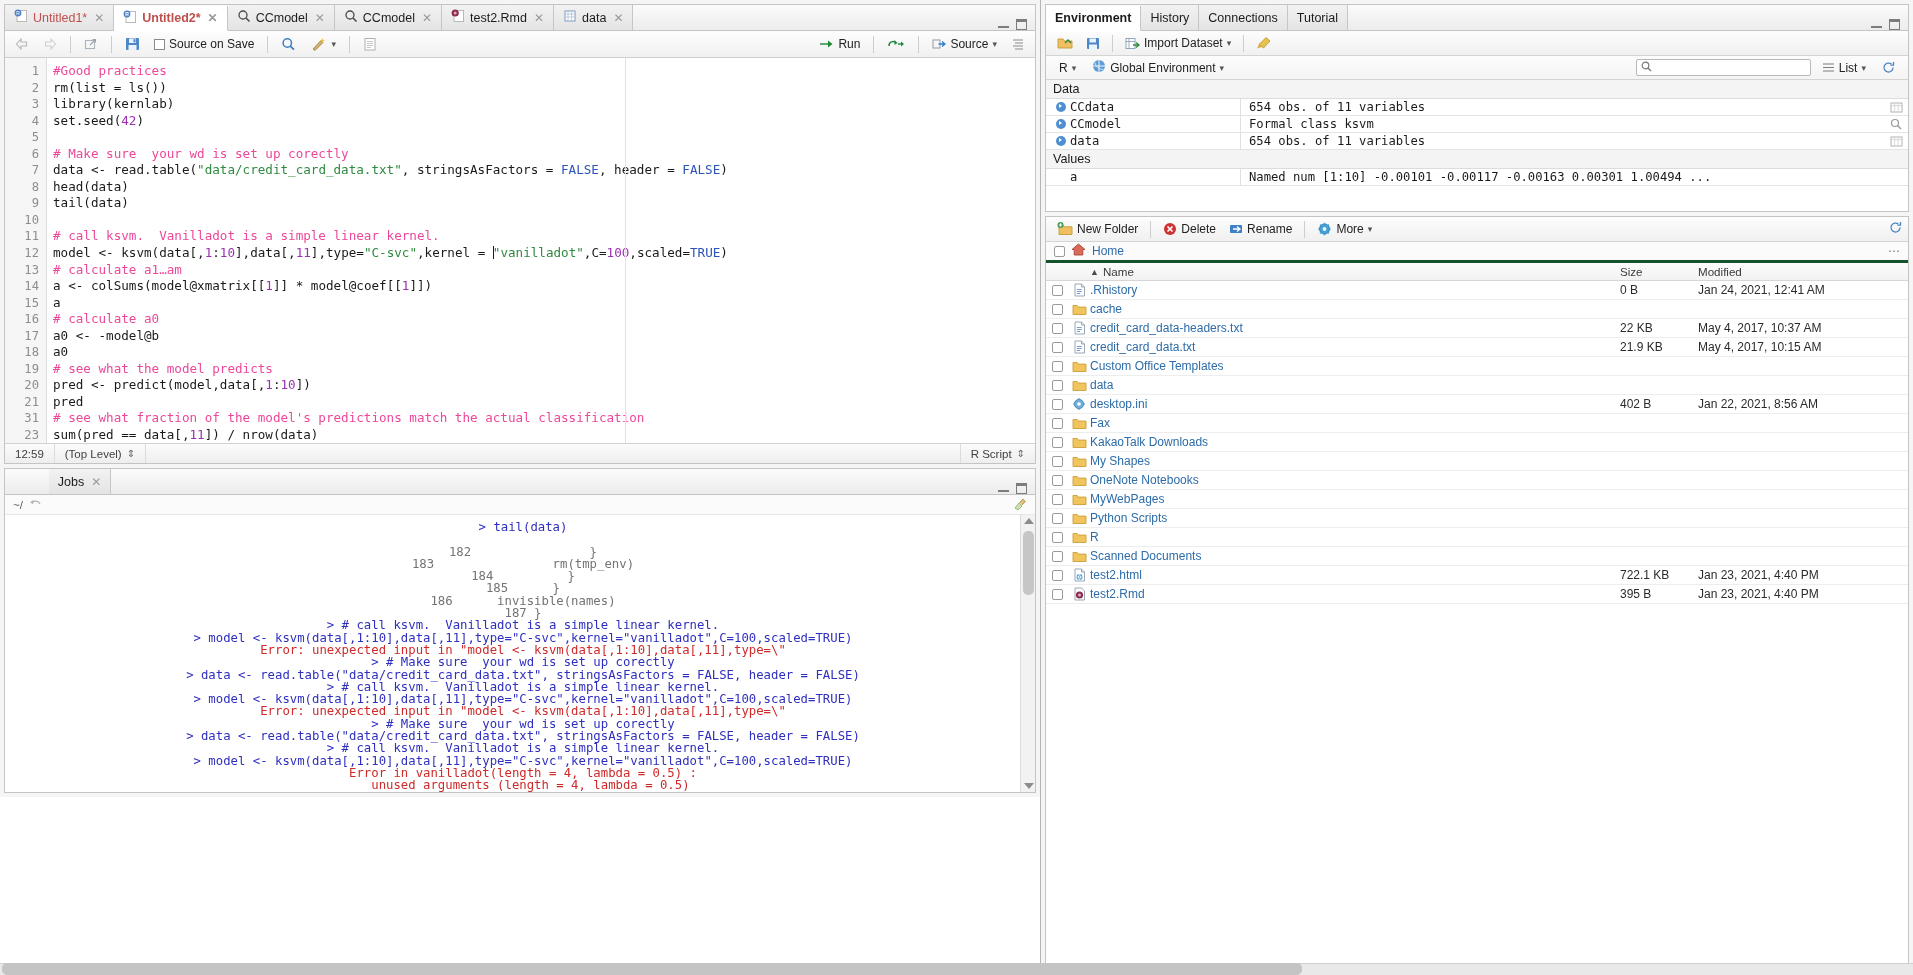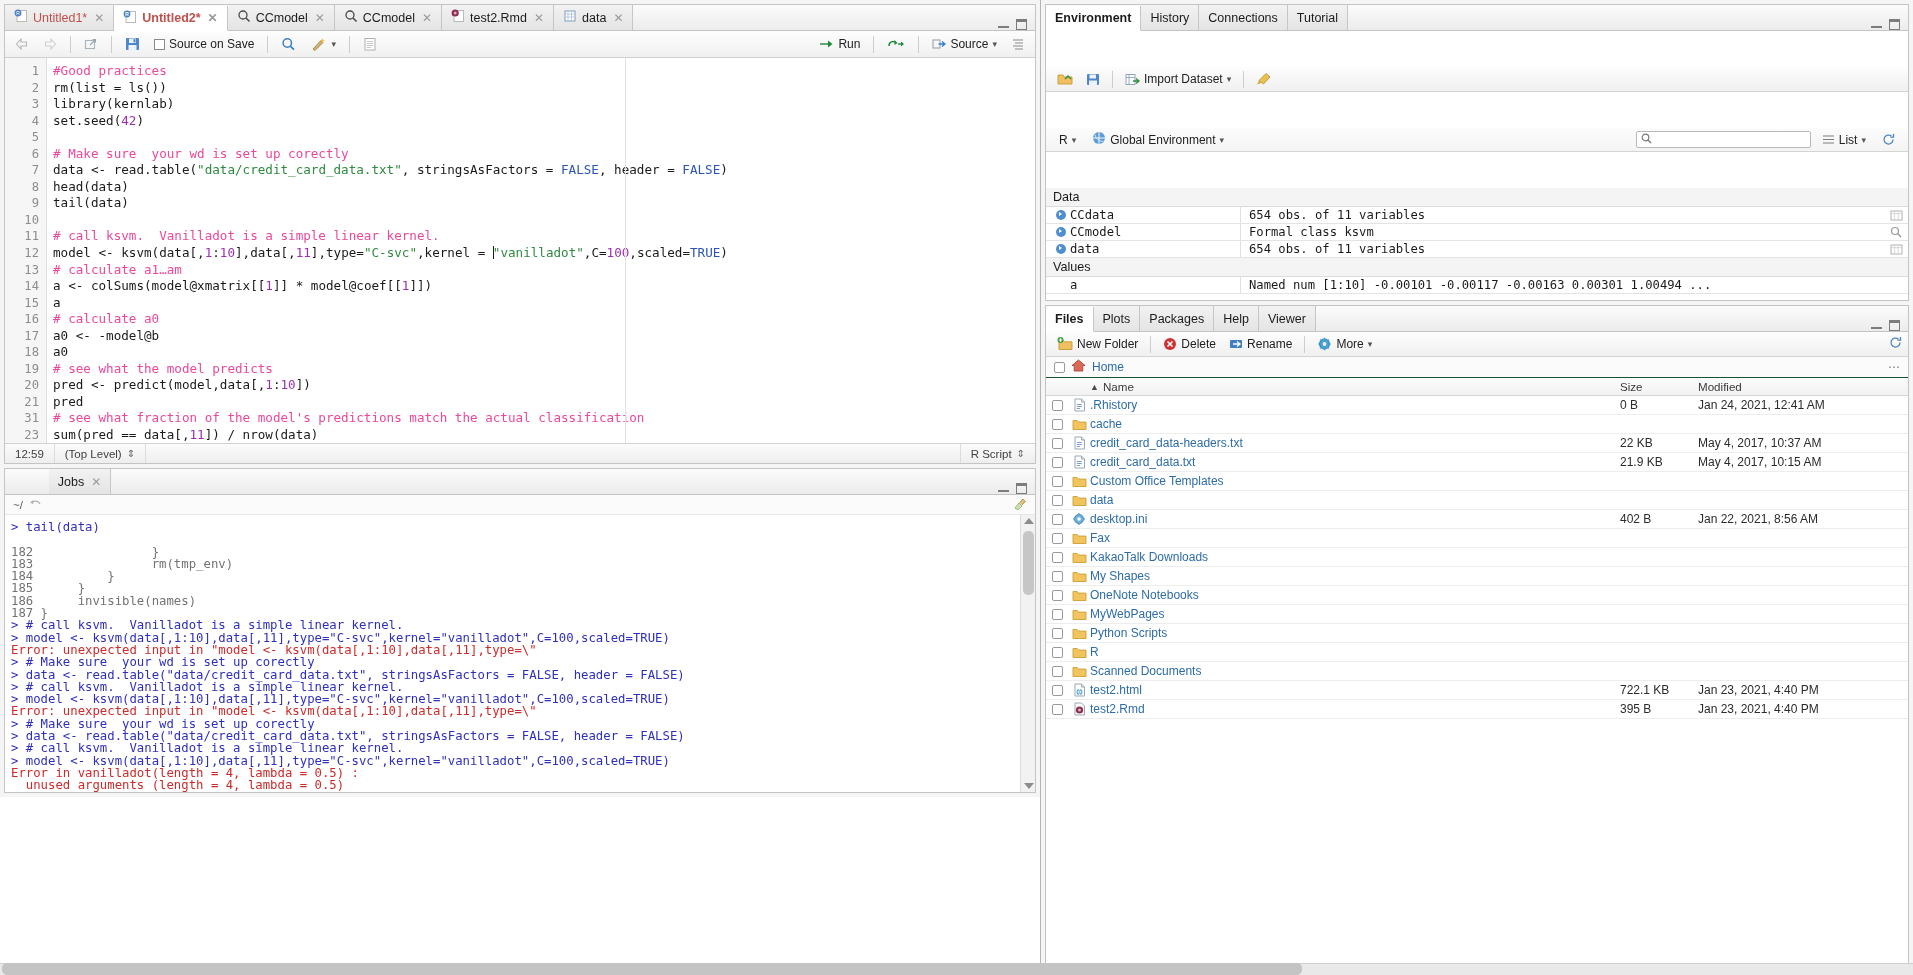"Environment" #env-pane { gap: 36px -> none; height: 297px -> 208px }
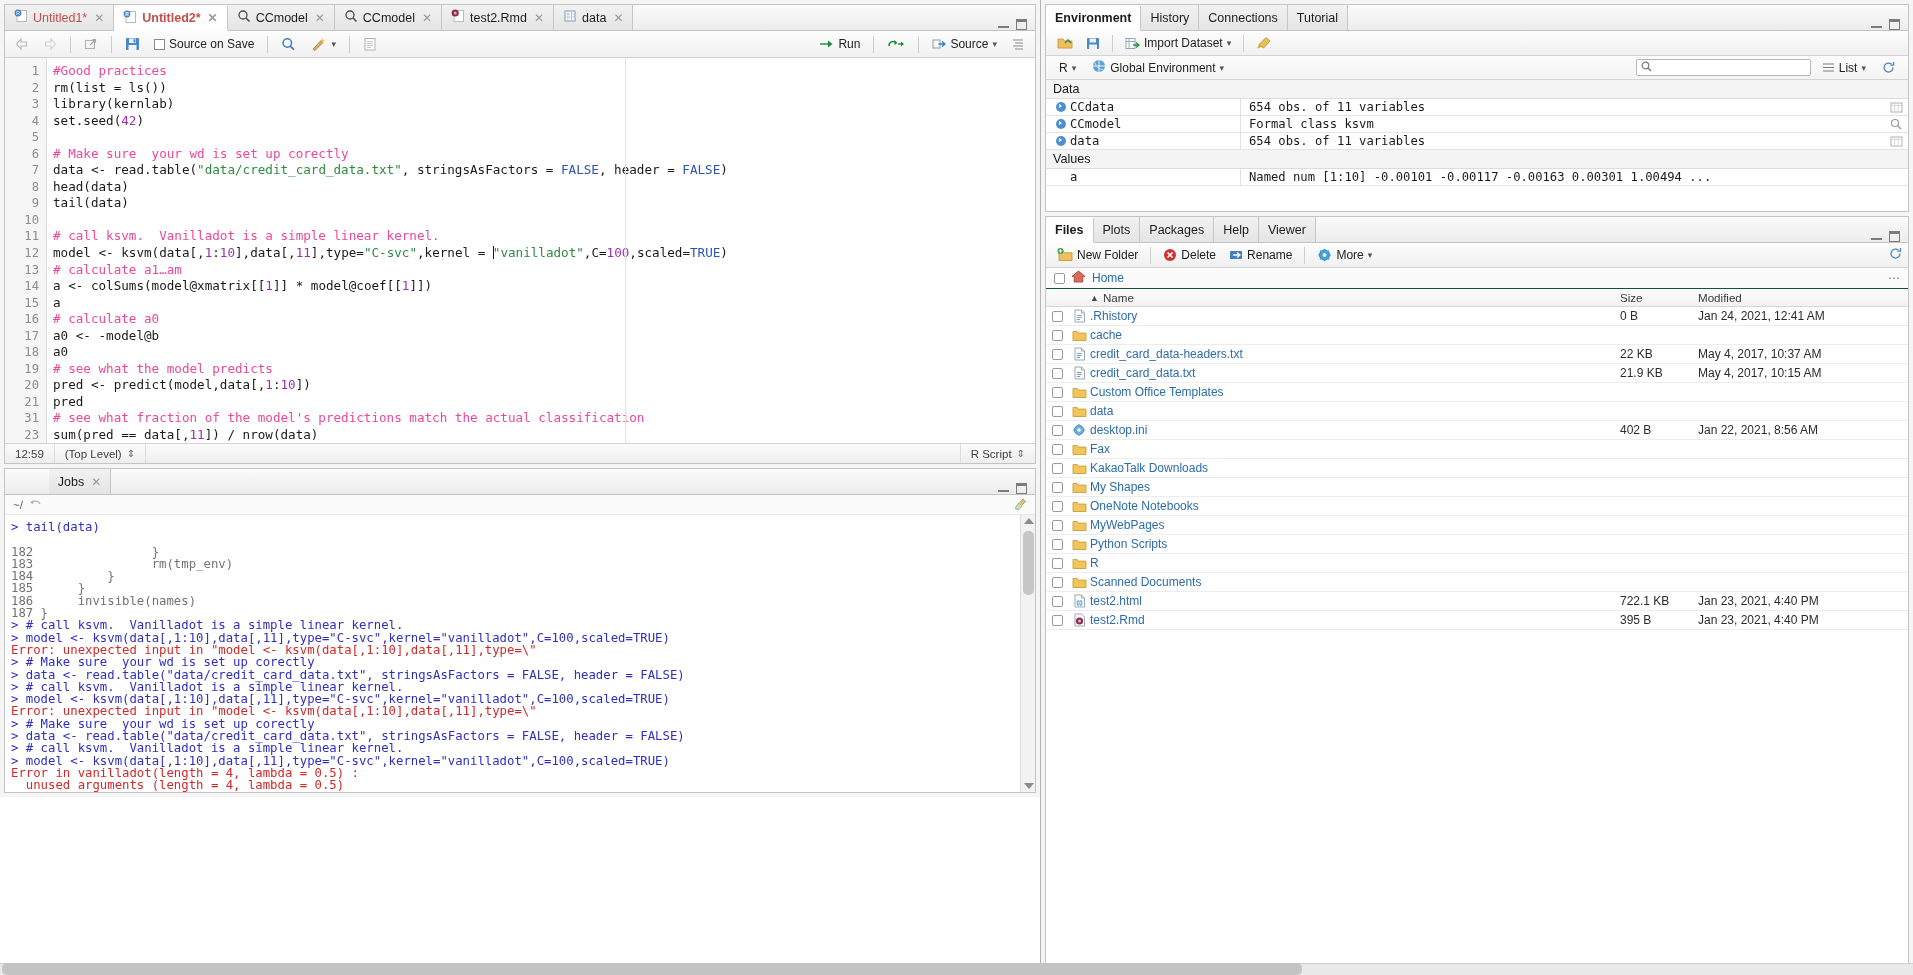"Files" div.tabstrip { html: <div> <div> <div> <span>Files</span> </div> <div> <span>Plots</span> </div> <div> <span>Packages</span> </div> <div> <span>Help</span> </div> <div> <span>Viewer</span> </div> </div> <div></div> <div> <div></div> <div></div> </div> </div> -> none }
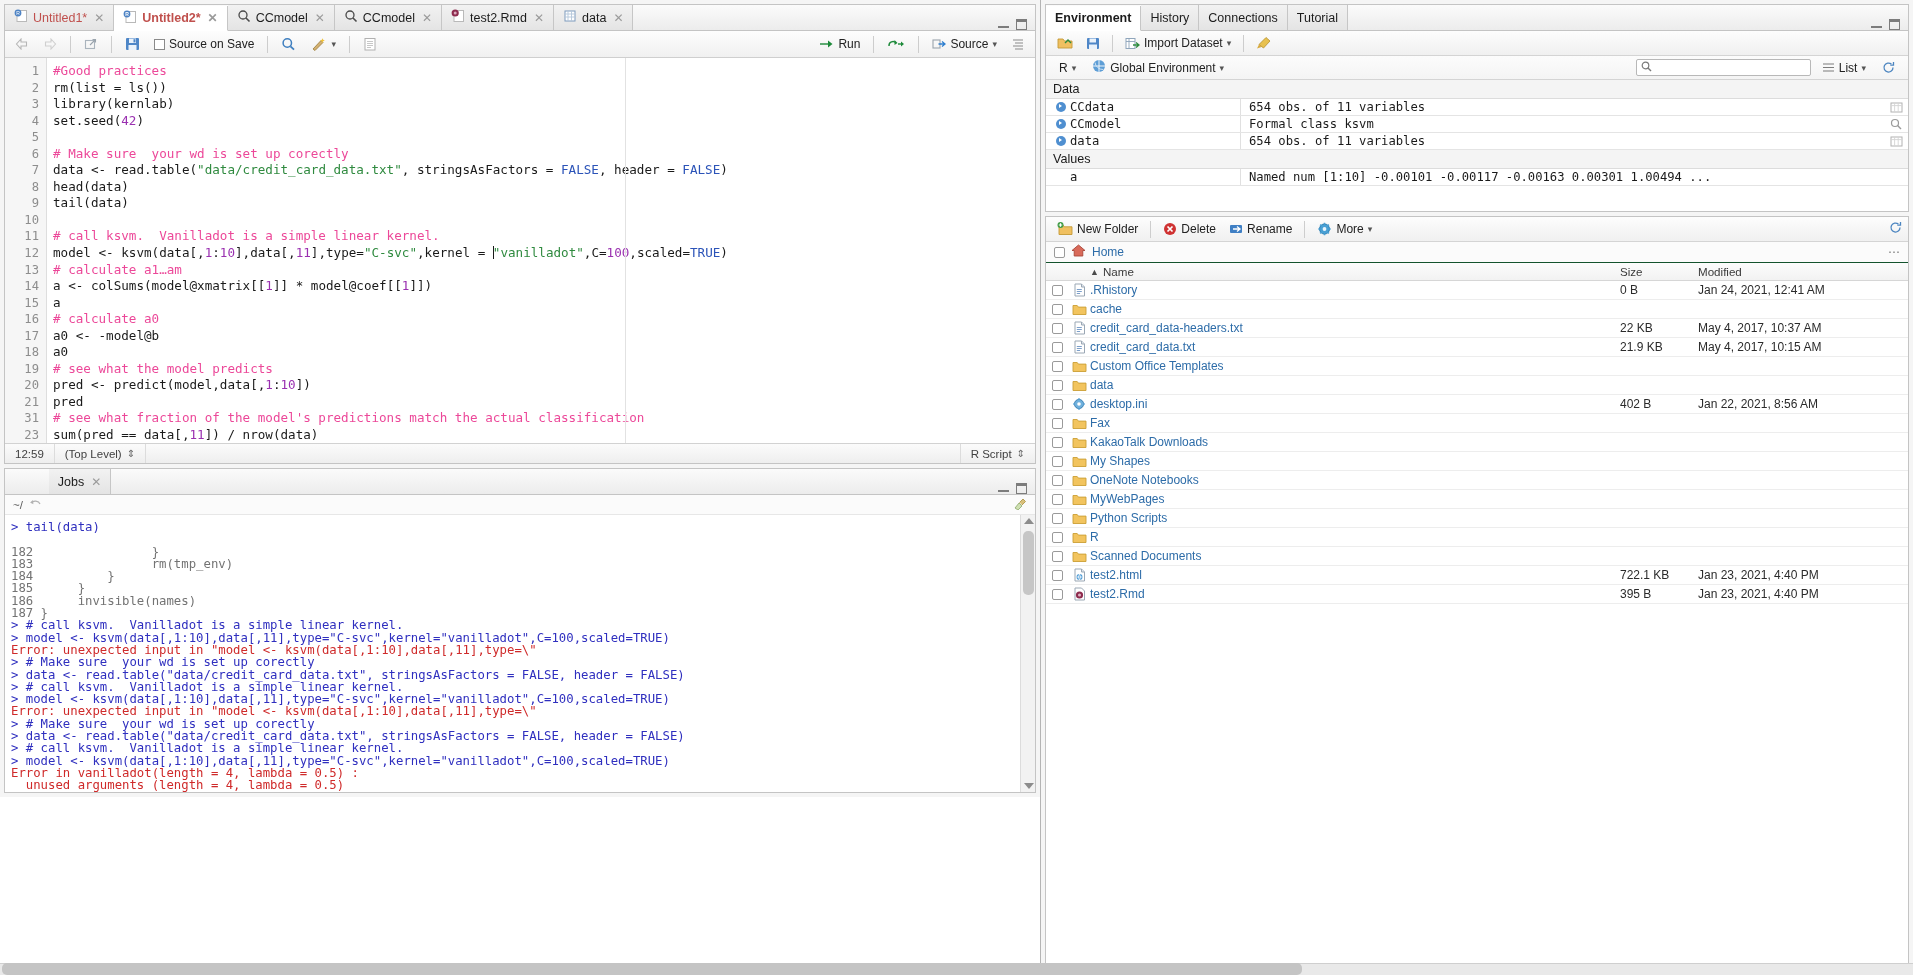"Home" .files-crumb { border-bottom: 1px solid #14532d -> 3px solid #14532d }
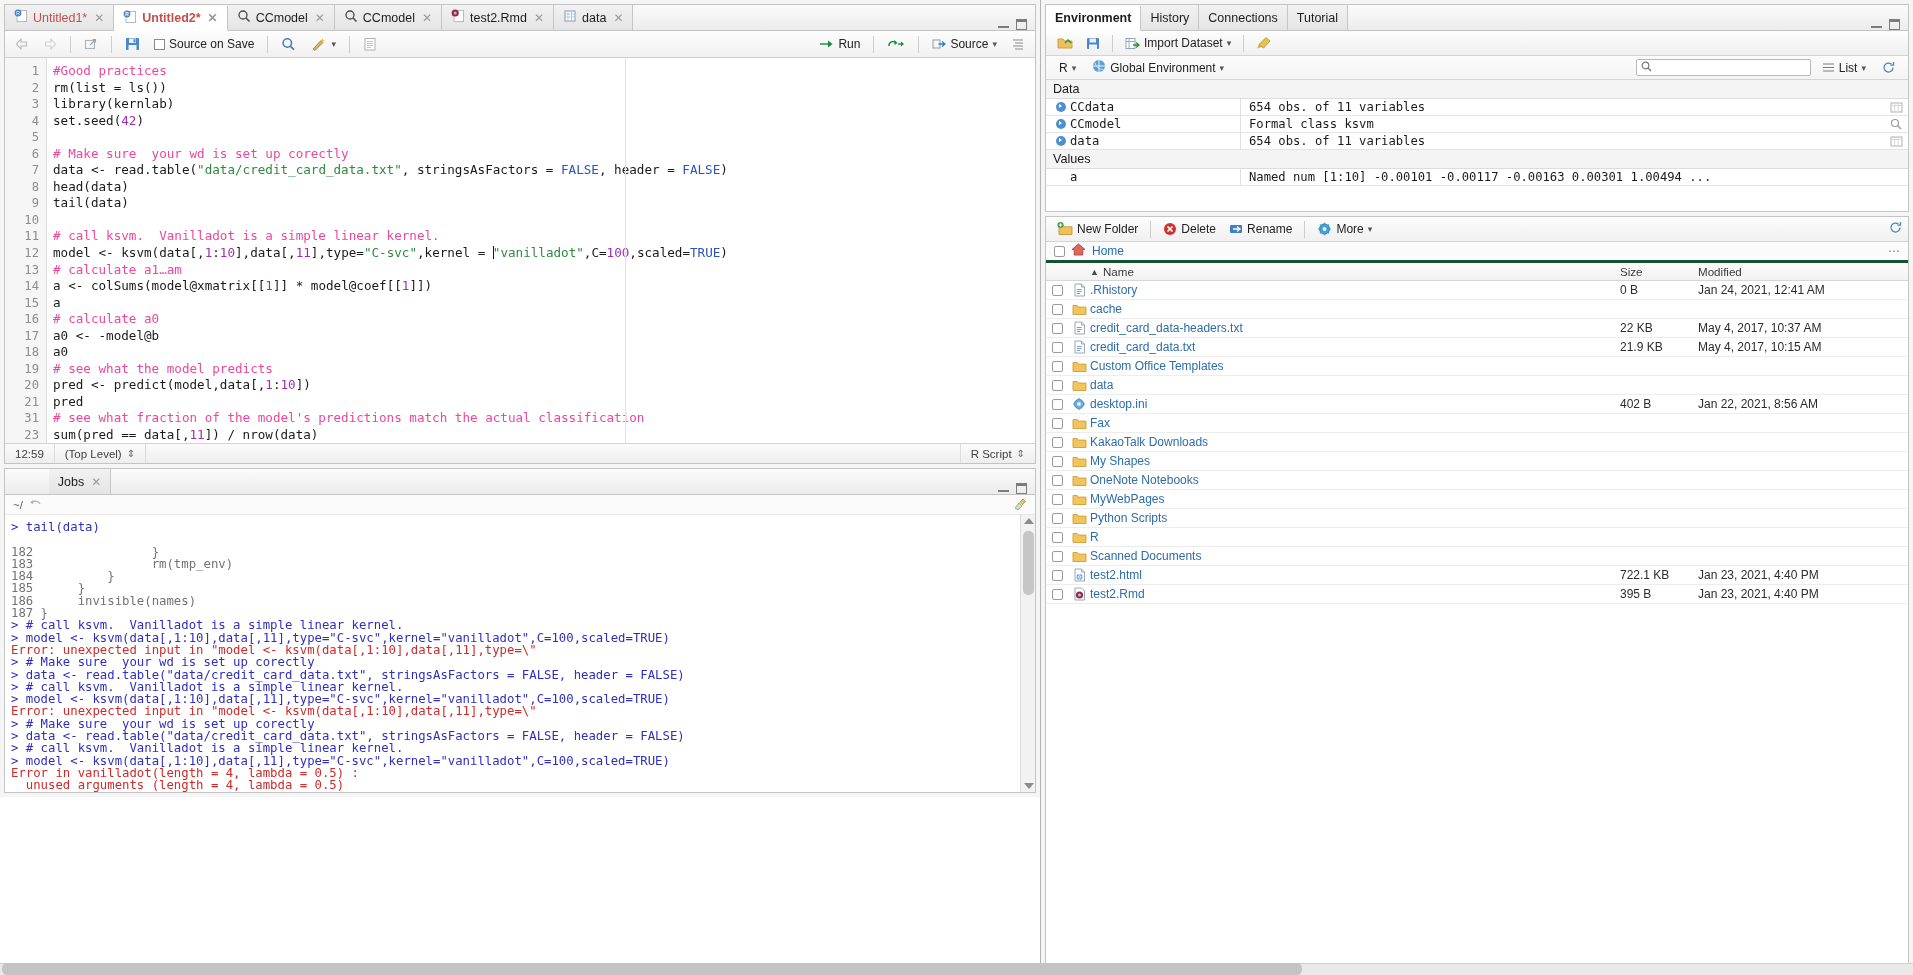"> tail(data)" .console-out .ln { text-align: none -> center }
